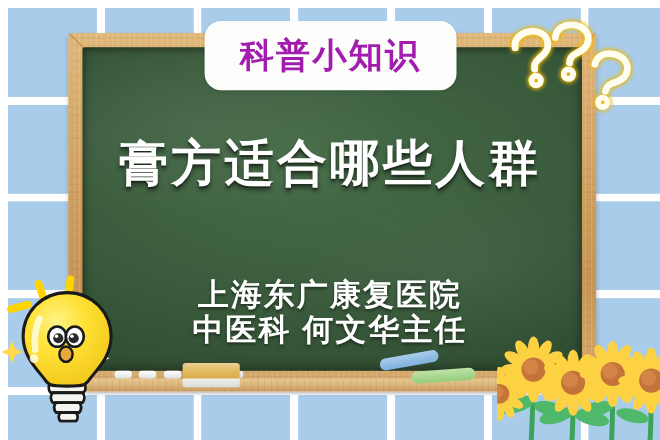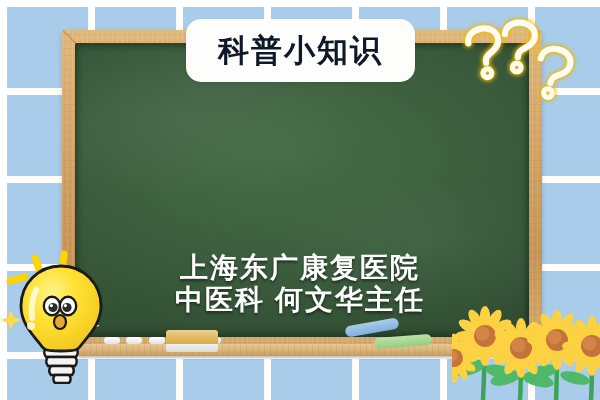"科普小知识" .badge-text { color: #0f172a -> #a21caf }
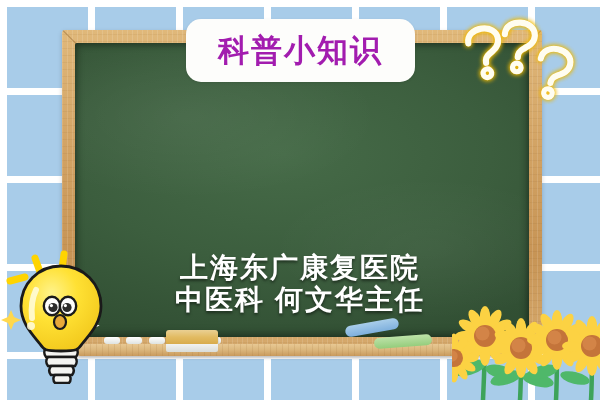"膏方适合哪些人群" div.headline { html: none -> <div>膏方适合哪些人群</div> }
